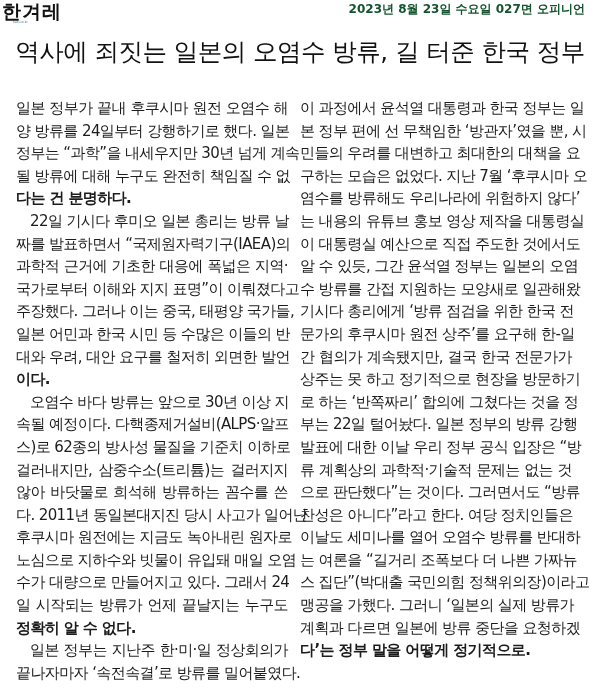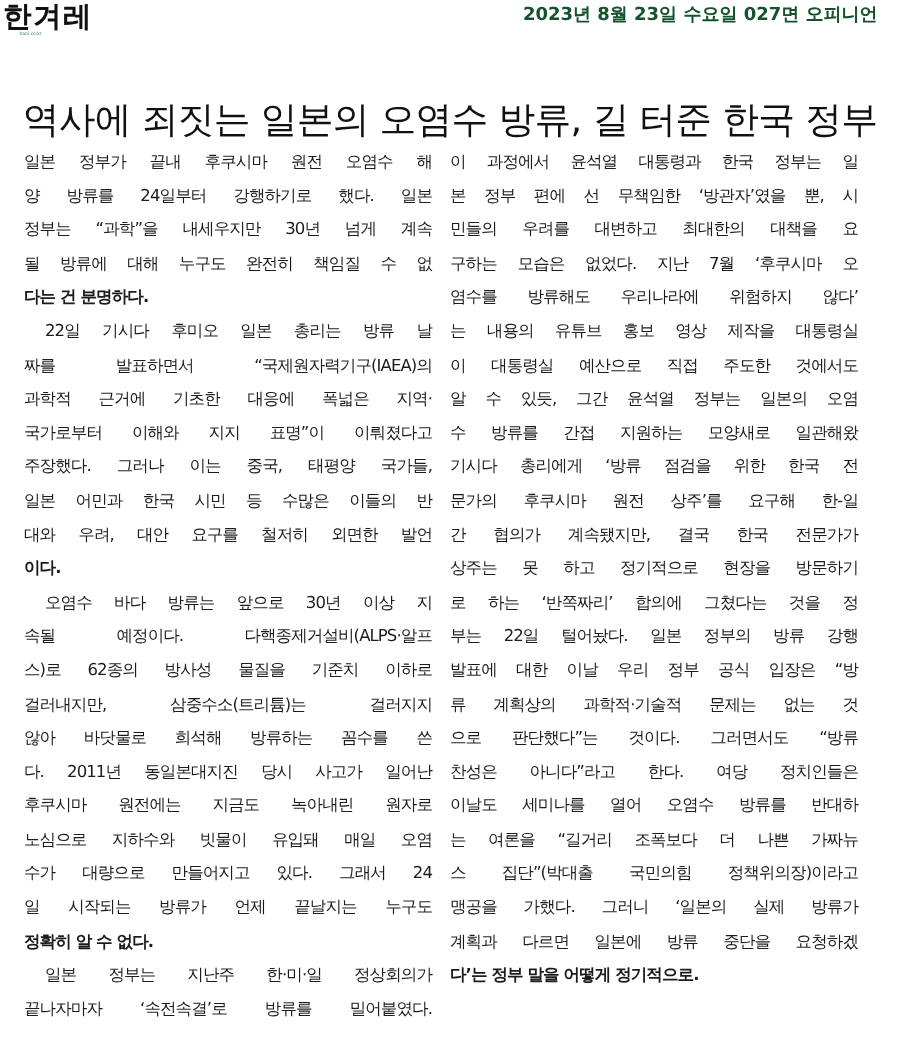"역사에 죄짓는 일본의 오염수 방류," .headline { margin-top: 28px -> none }
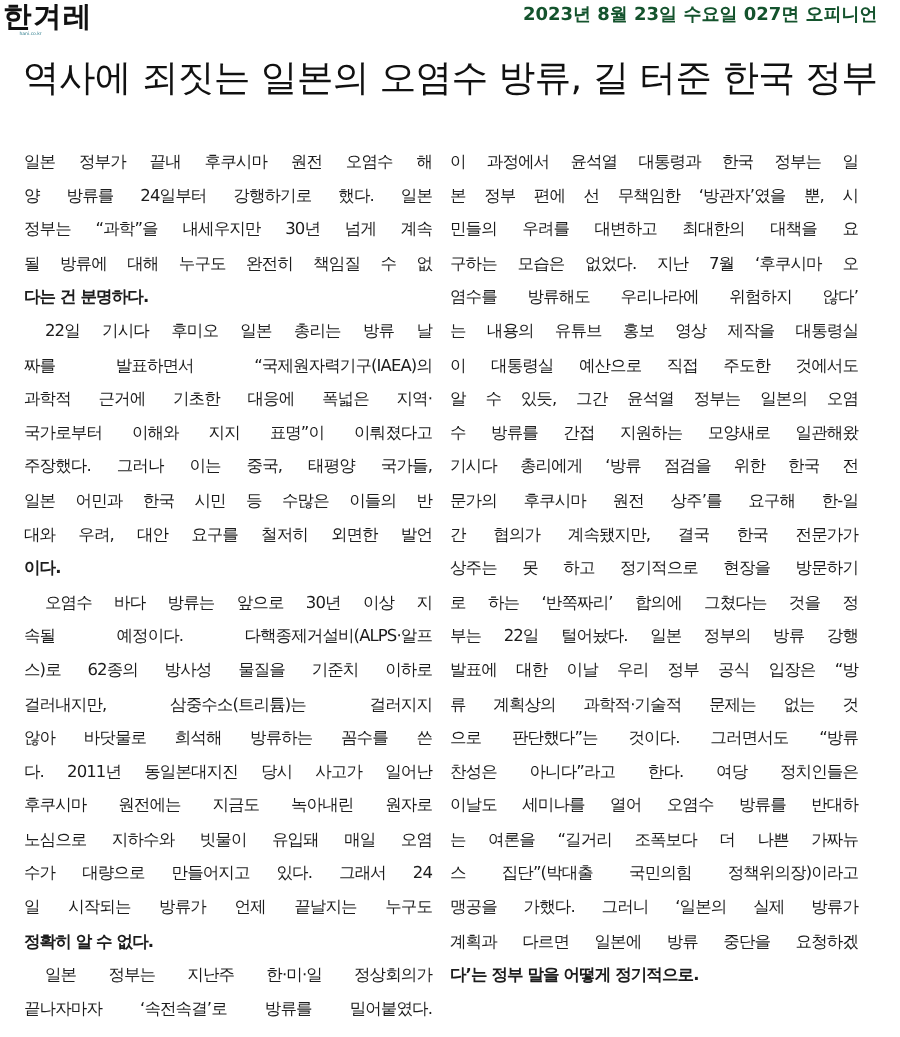"일본 정부가 끝내 후쿠시마 원전" .line { font-size: 11px -> 15px }
